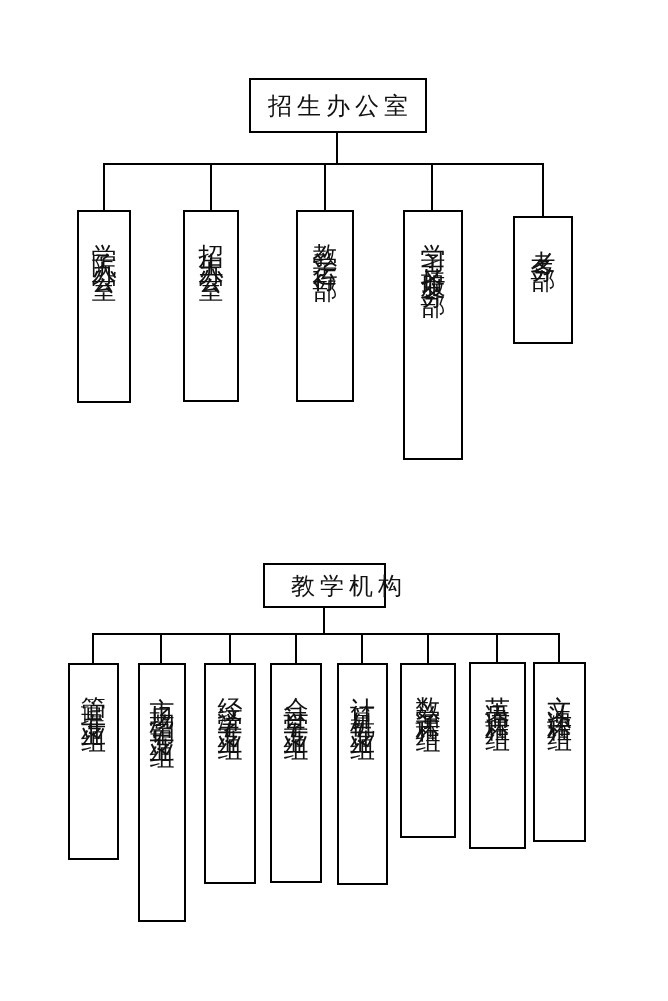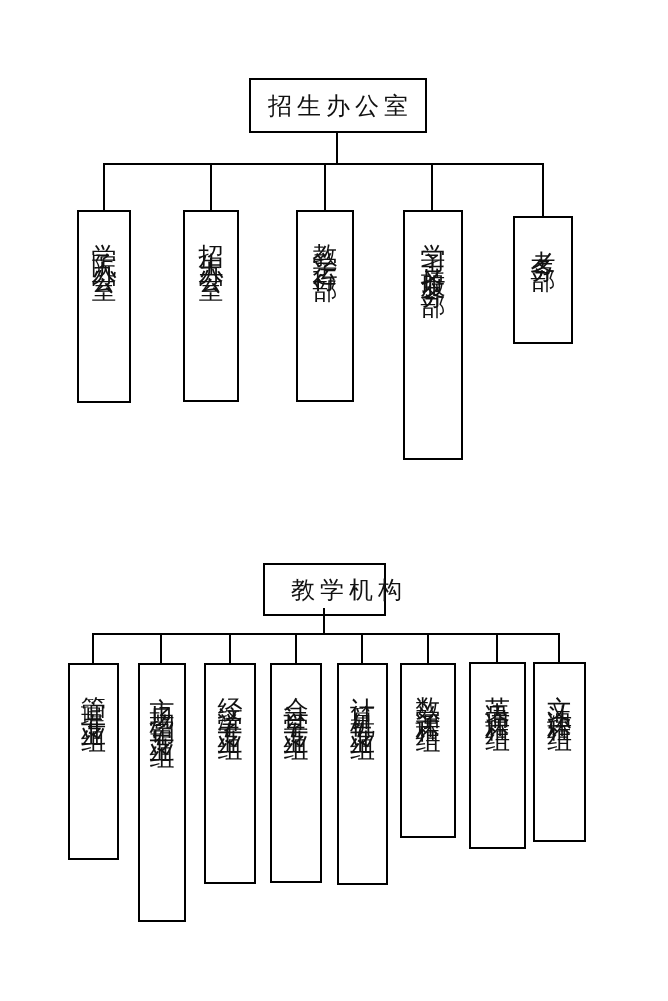"教学机构" div.node { height: 53px -> 45px }
